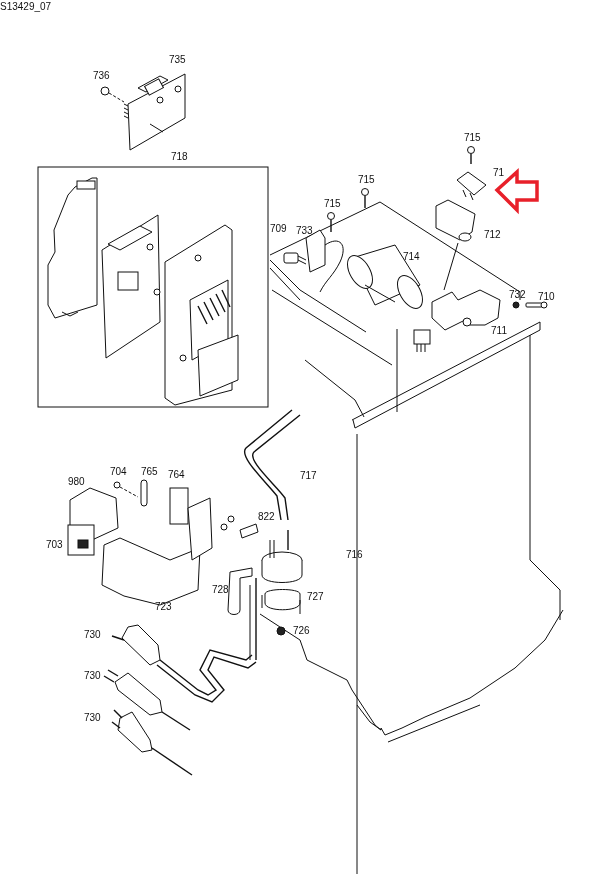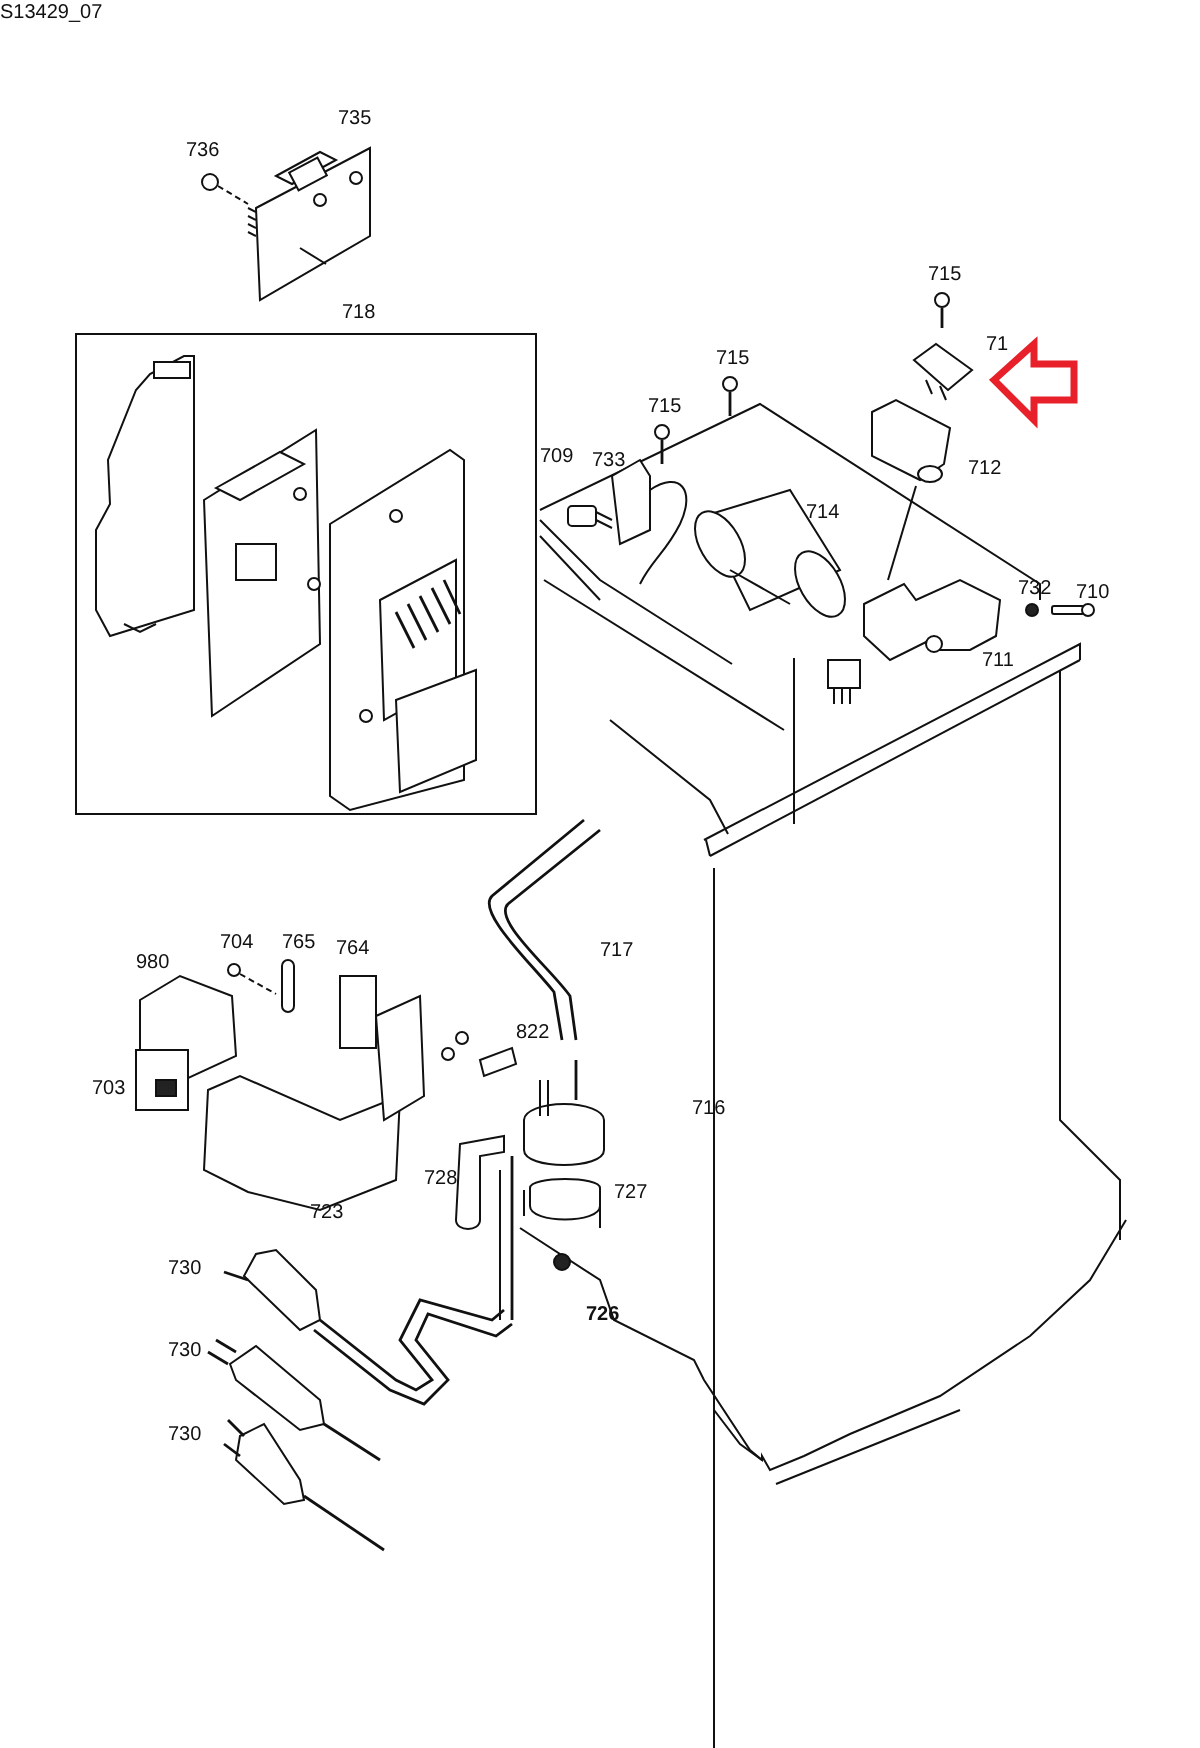"726" div.lbl { font-weight: bold -> none; top: 653px -> 626px }
